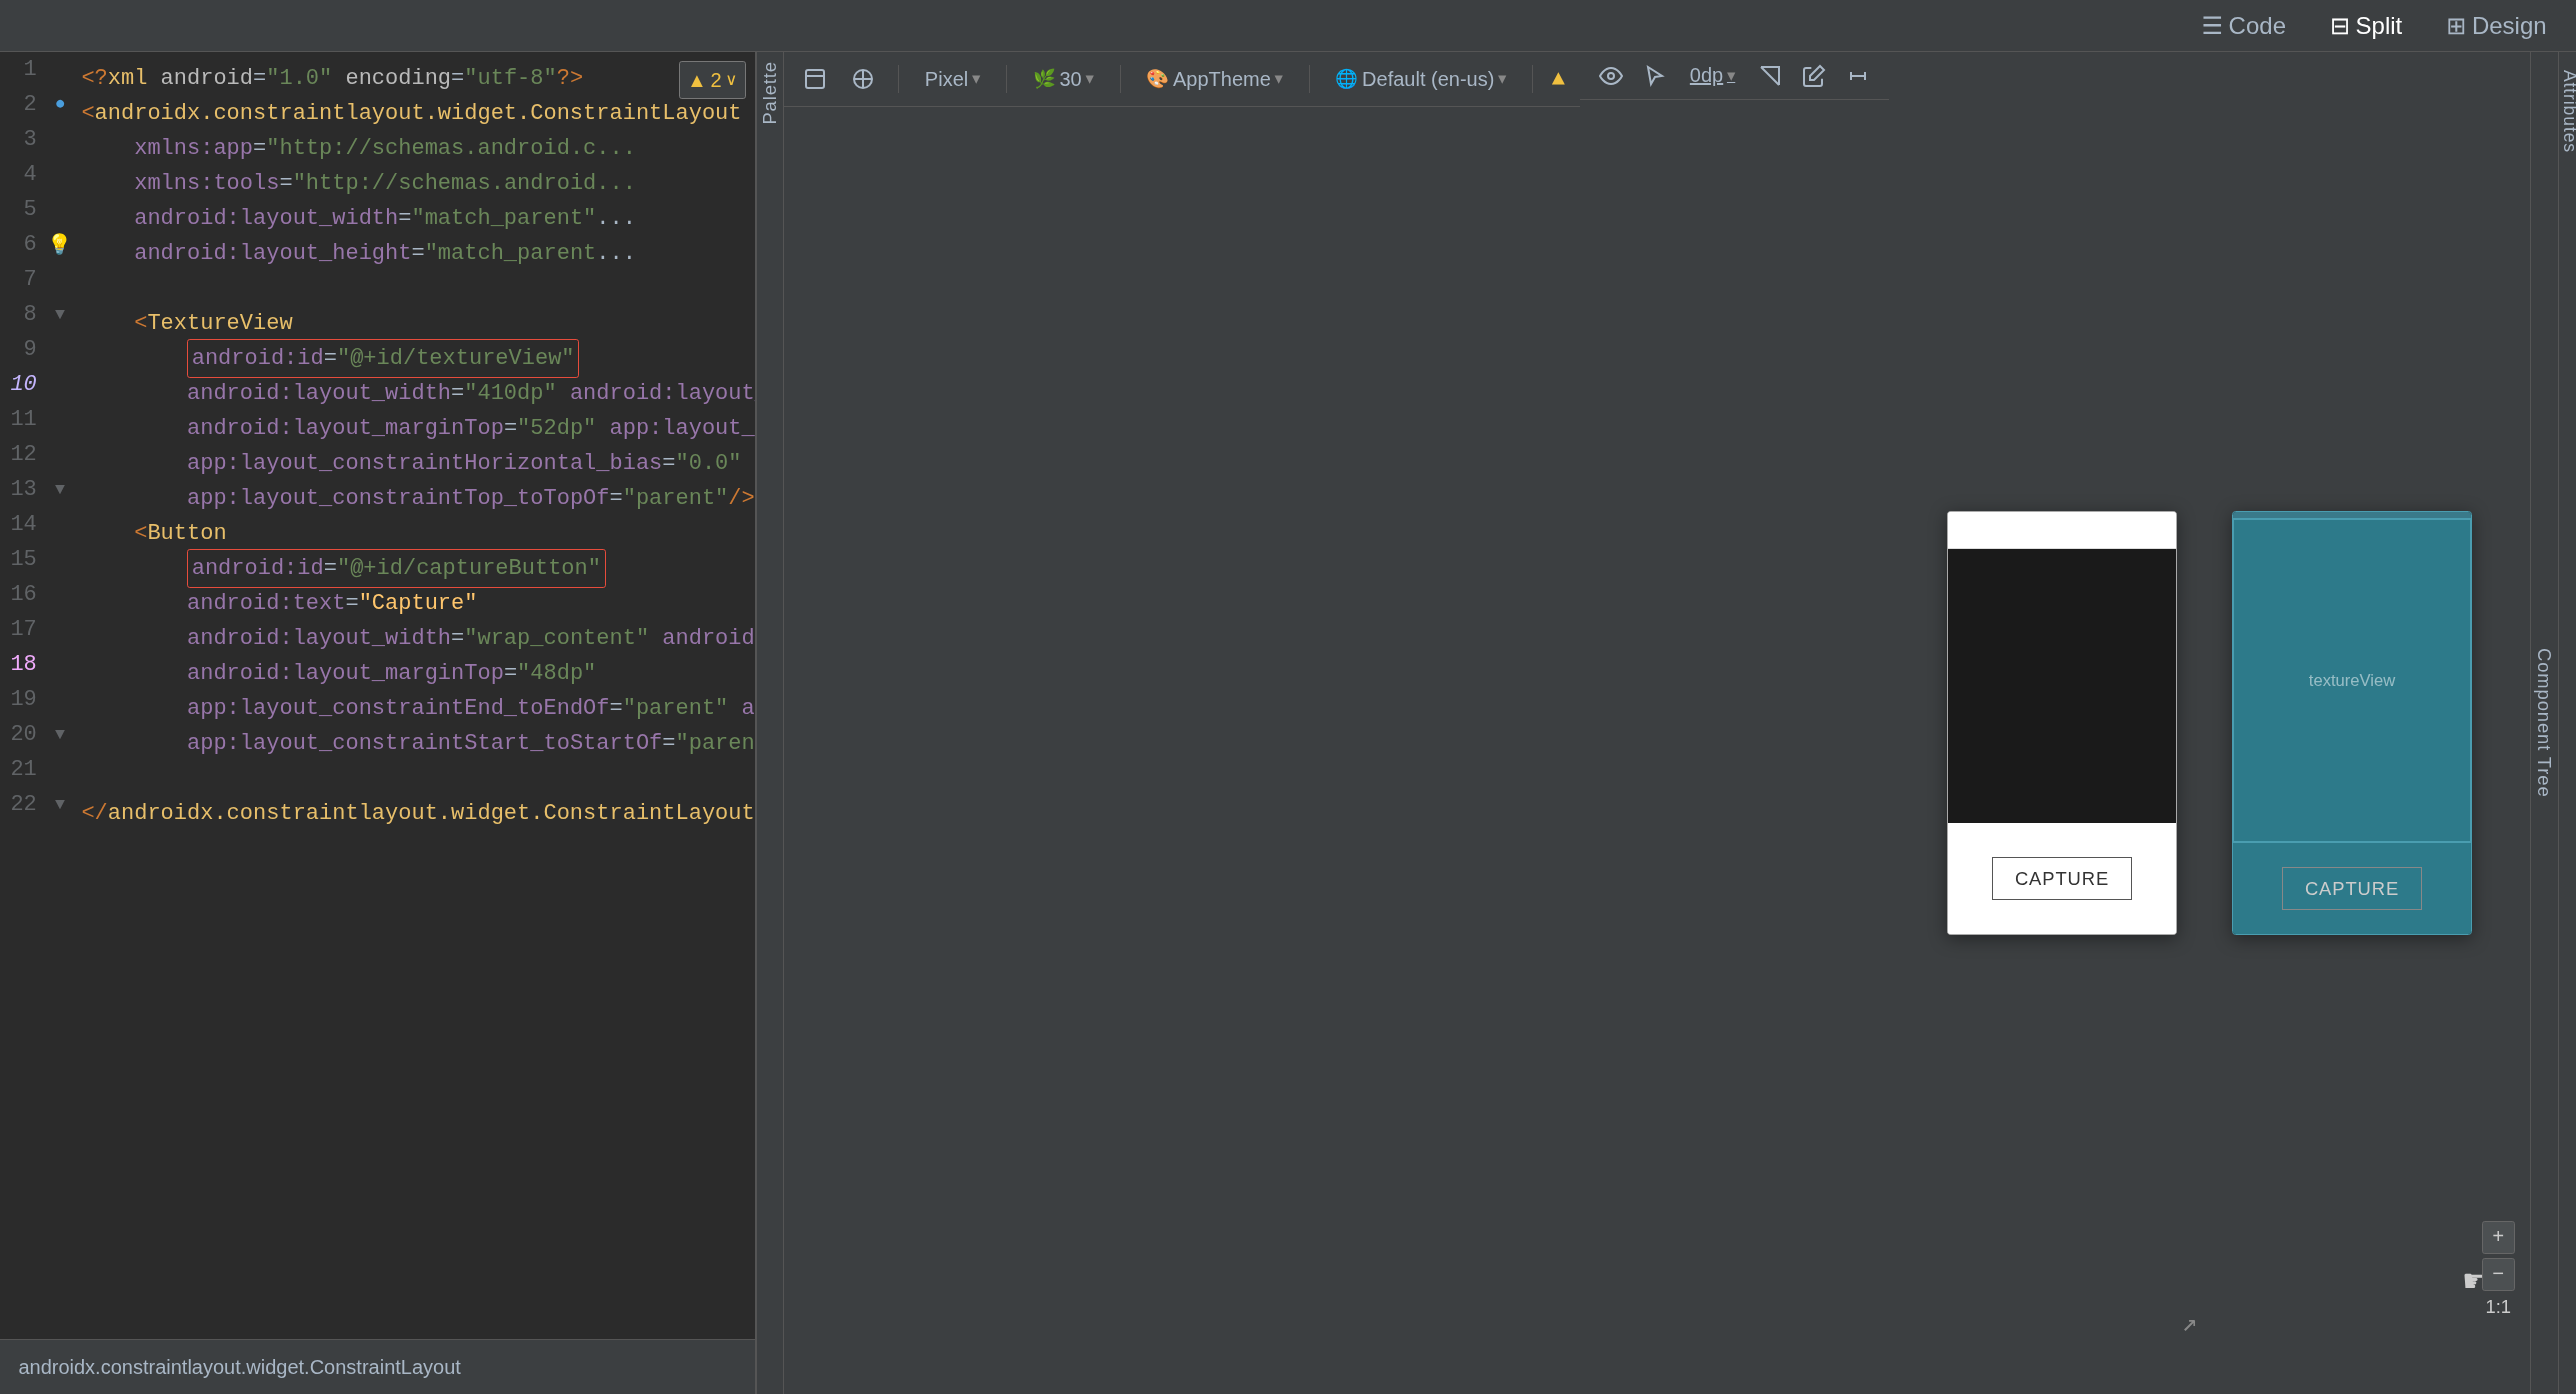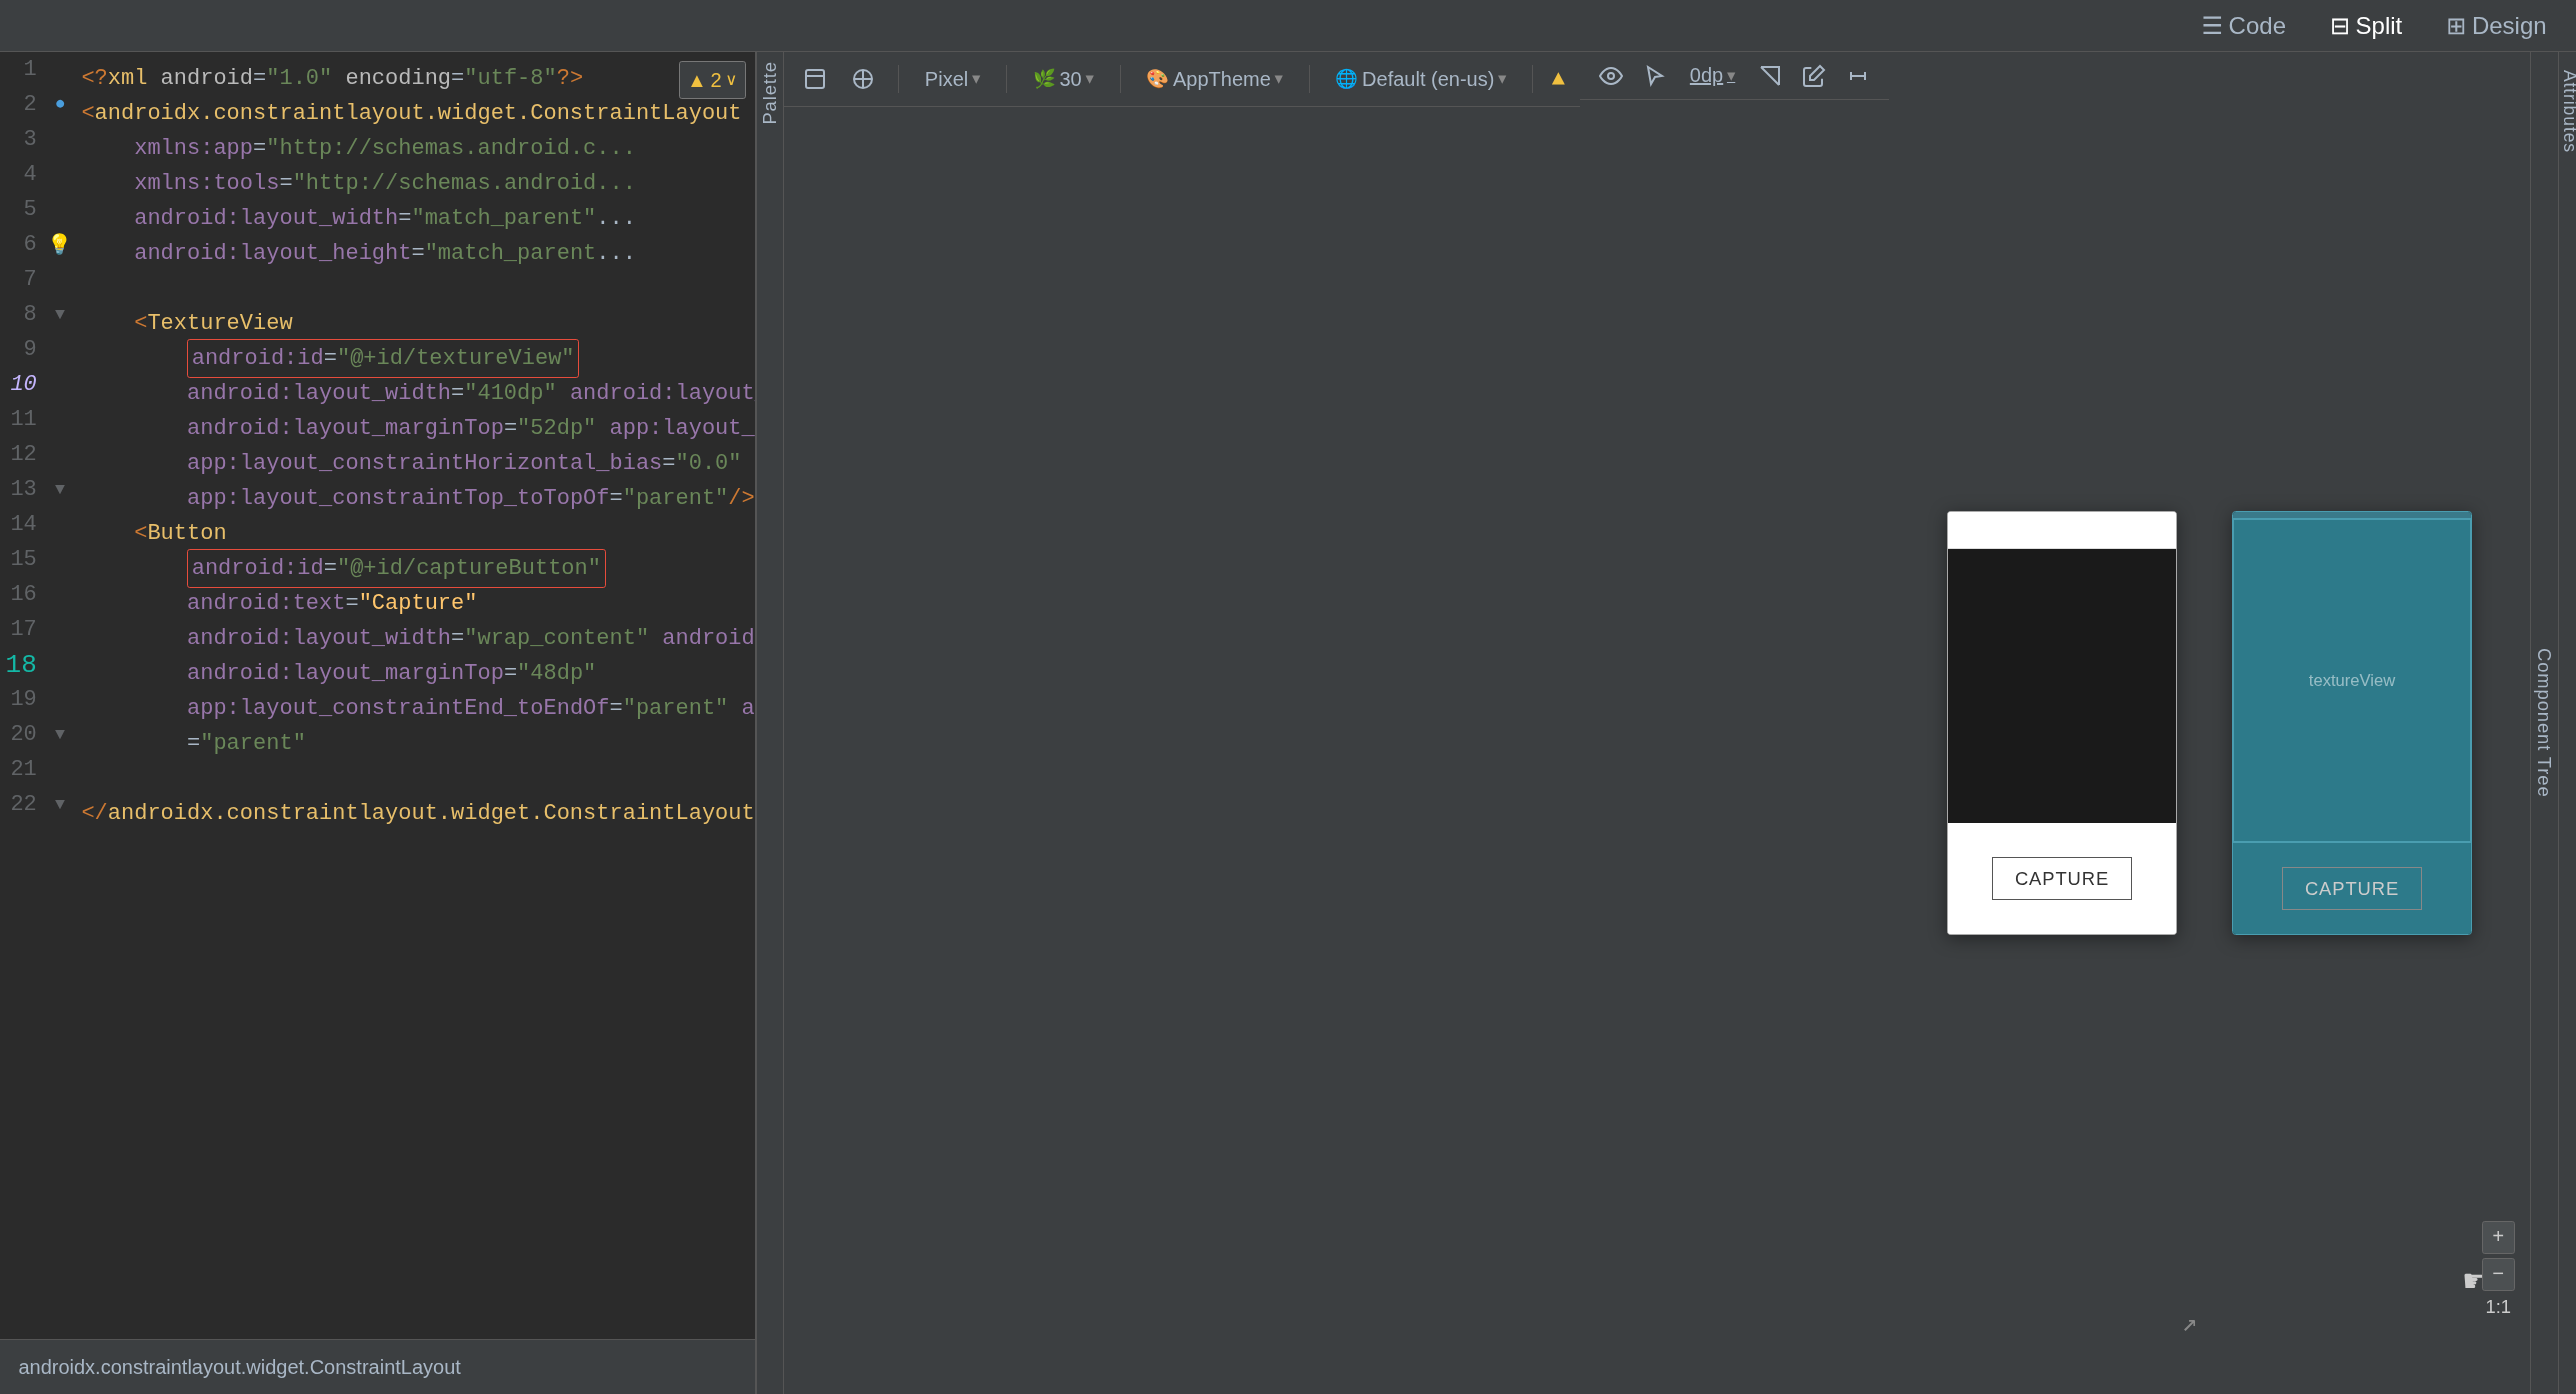"18" div.code-line { color: #14b8a6 -> #f0abfc; font-size: 26px -> 22px }
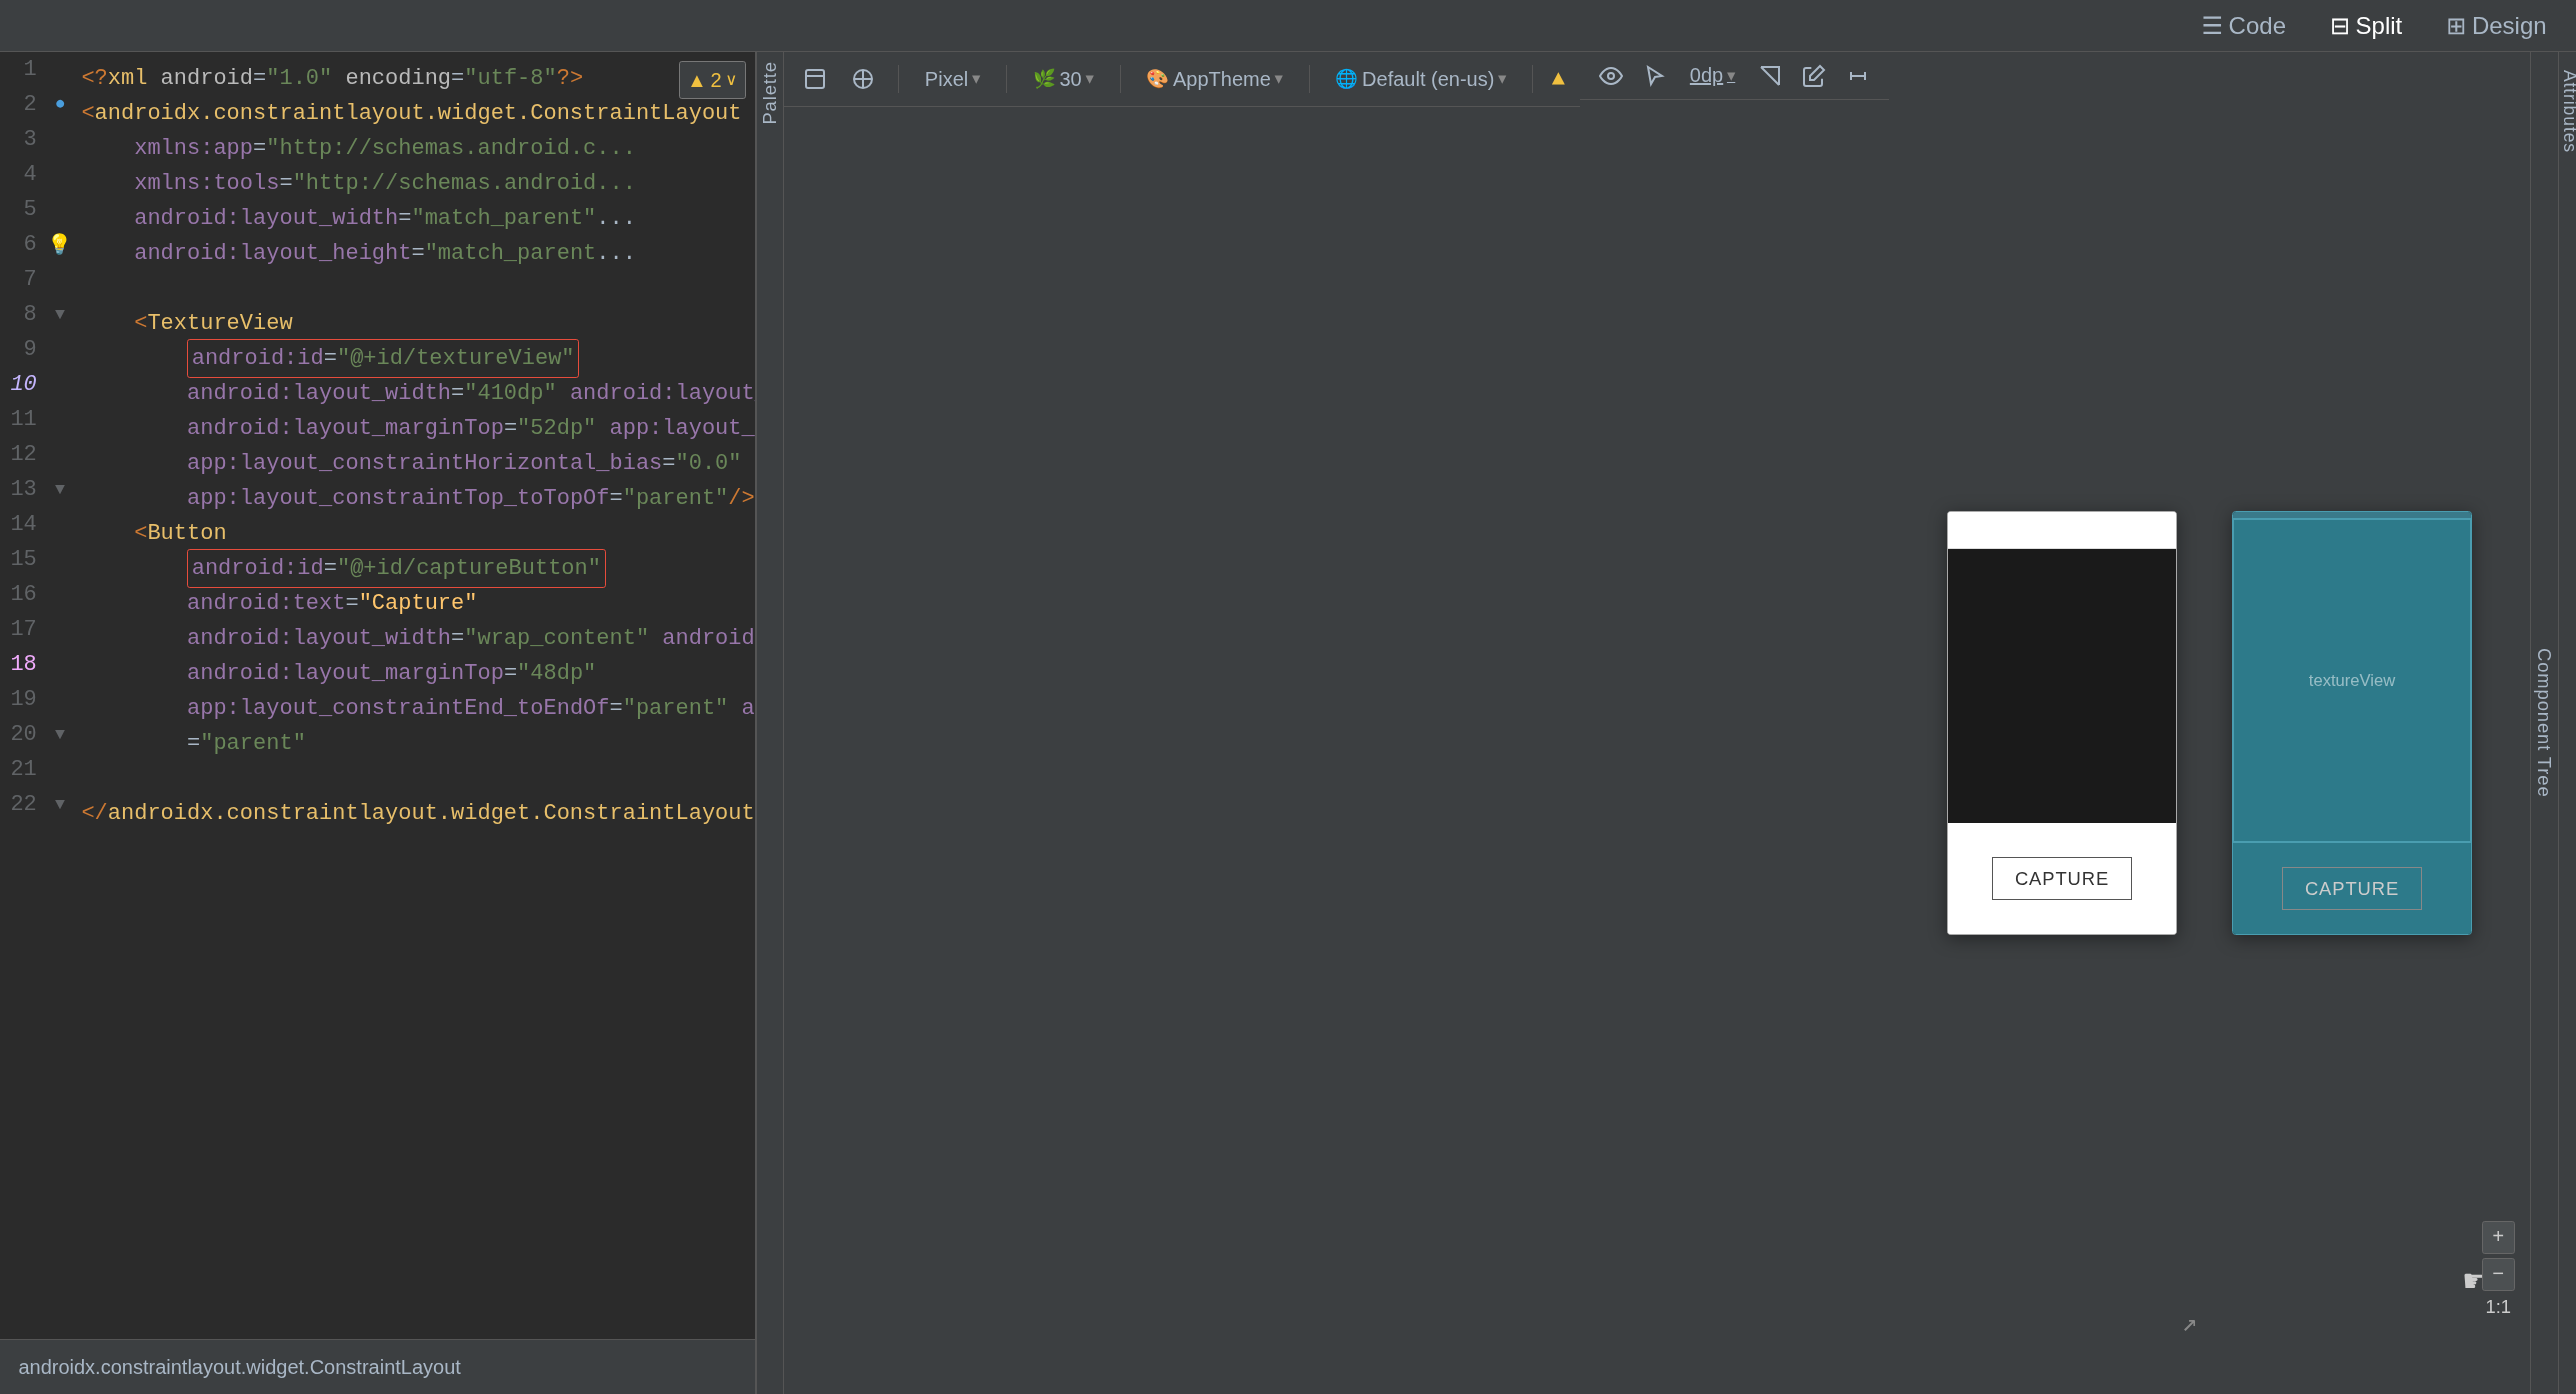"app:layout_constraintStart_toStartOf" span.xml-attr { html: none -> <span>app:layout_constraintStart_toStartOf</span> }
